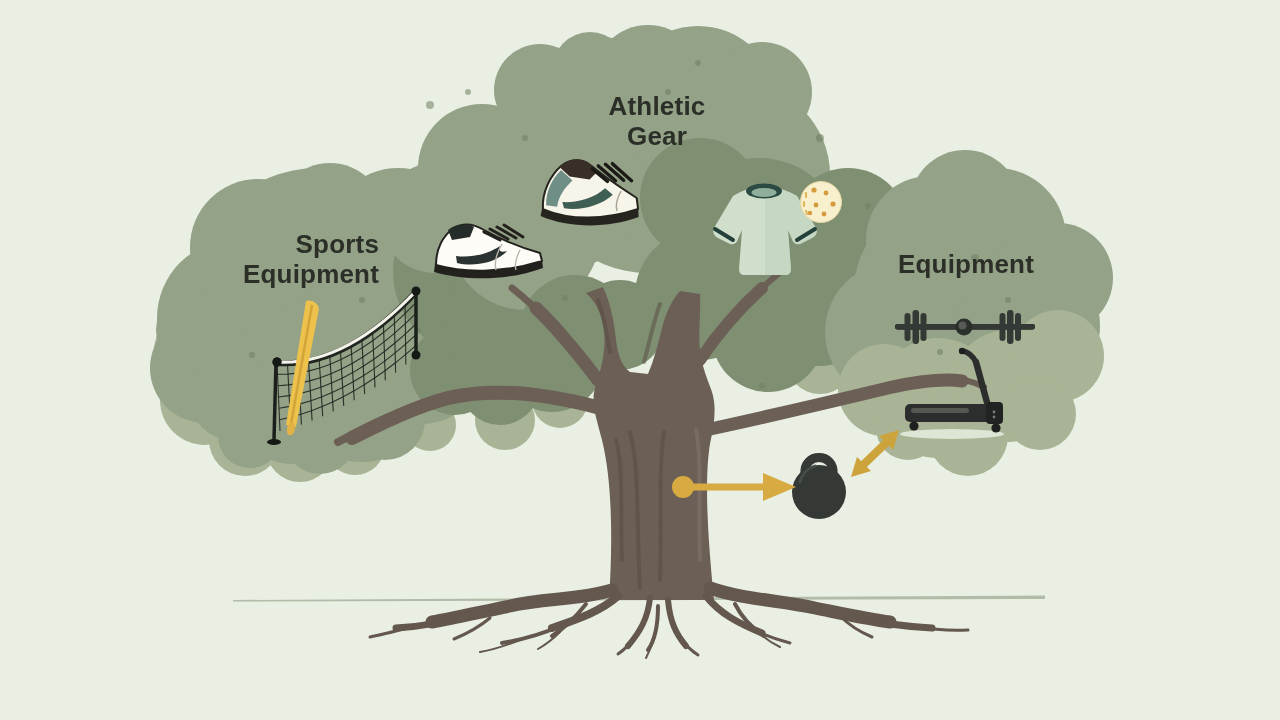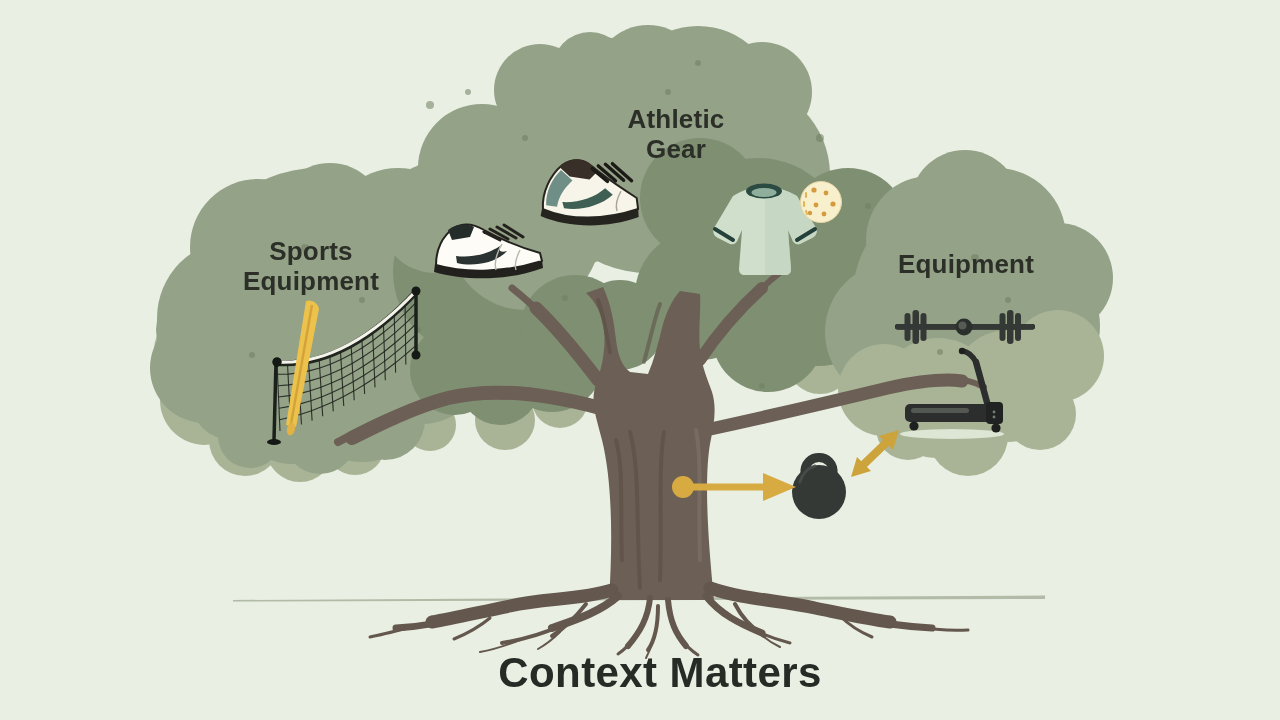"Athletic" div.cat-label { margin-left: 19px -> none; top: 134px -> 121px }
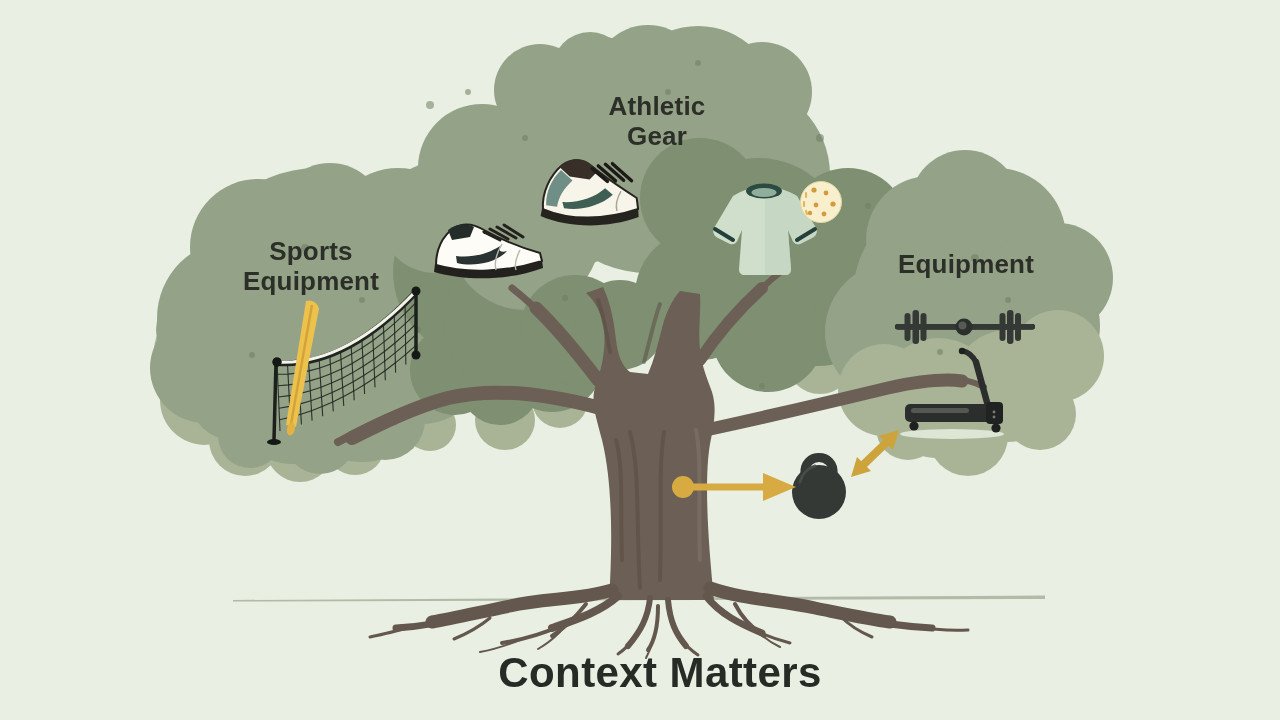"Sports" div.cat-label { text-align: none -> right; top: 266px -> 259px }
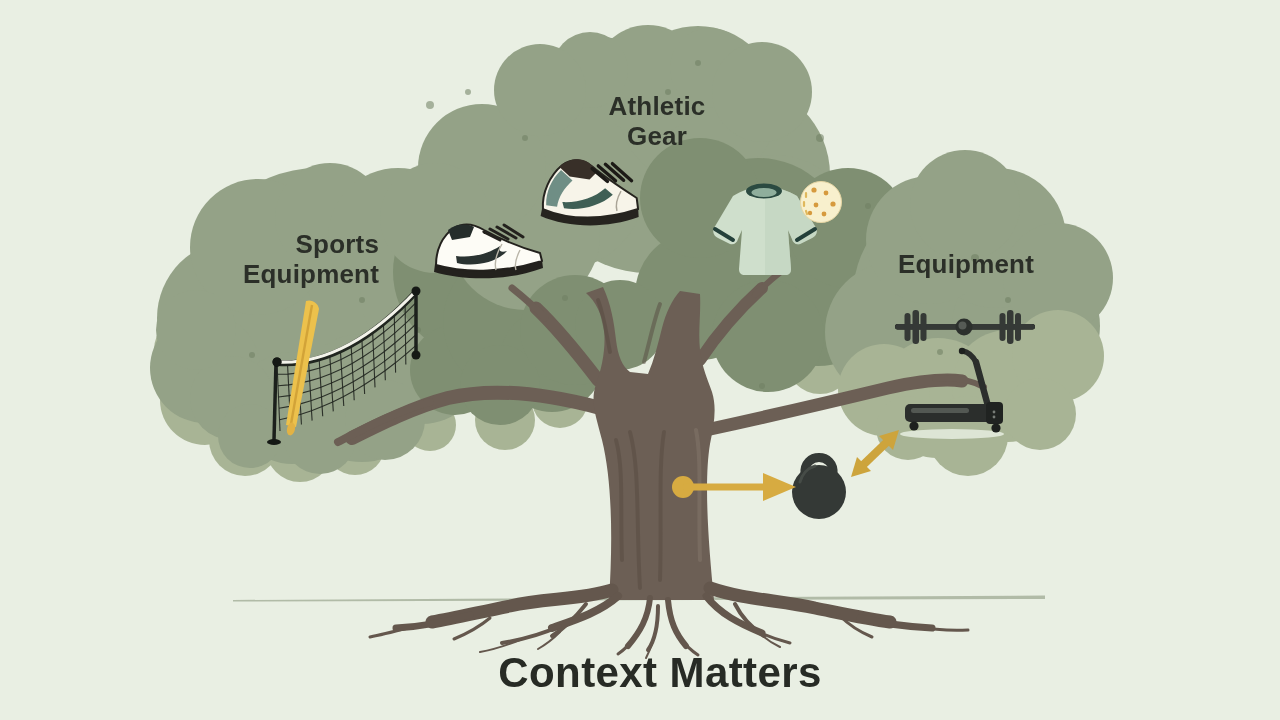"Context Matters" div.main-title { html: <div>Context Matters</div> -> none }
